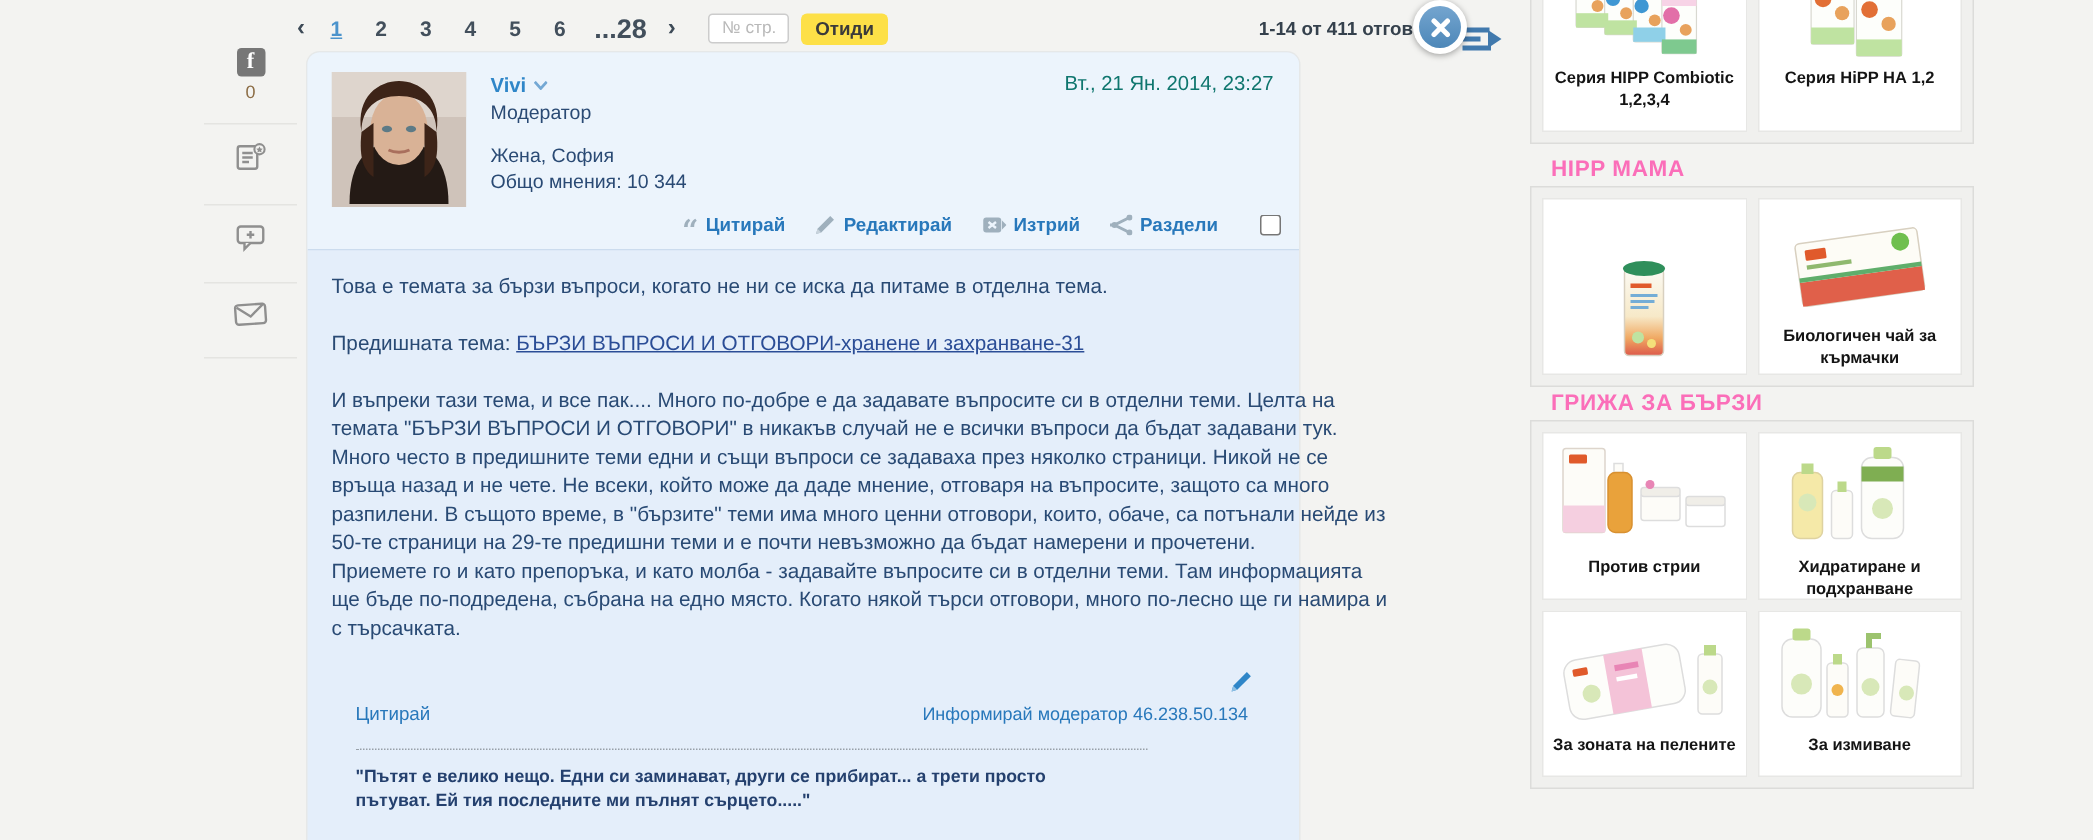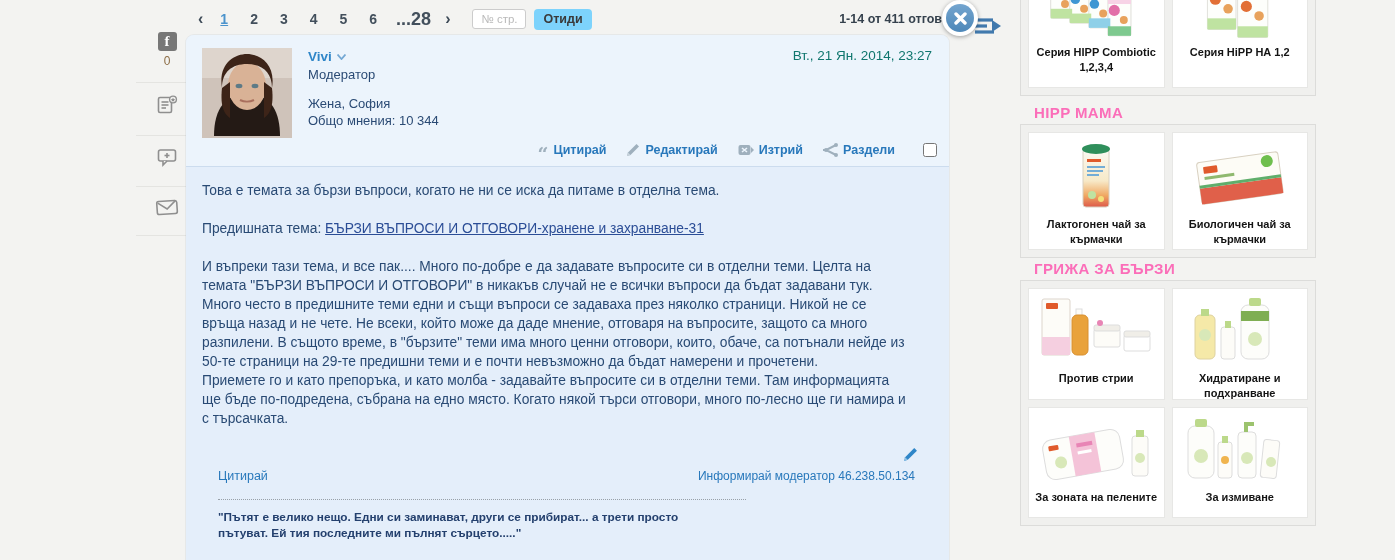"Отиди" .go-btn { background: #7dd3fc -> #fde047 }
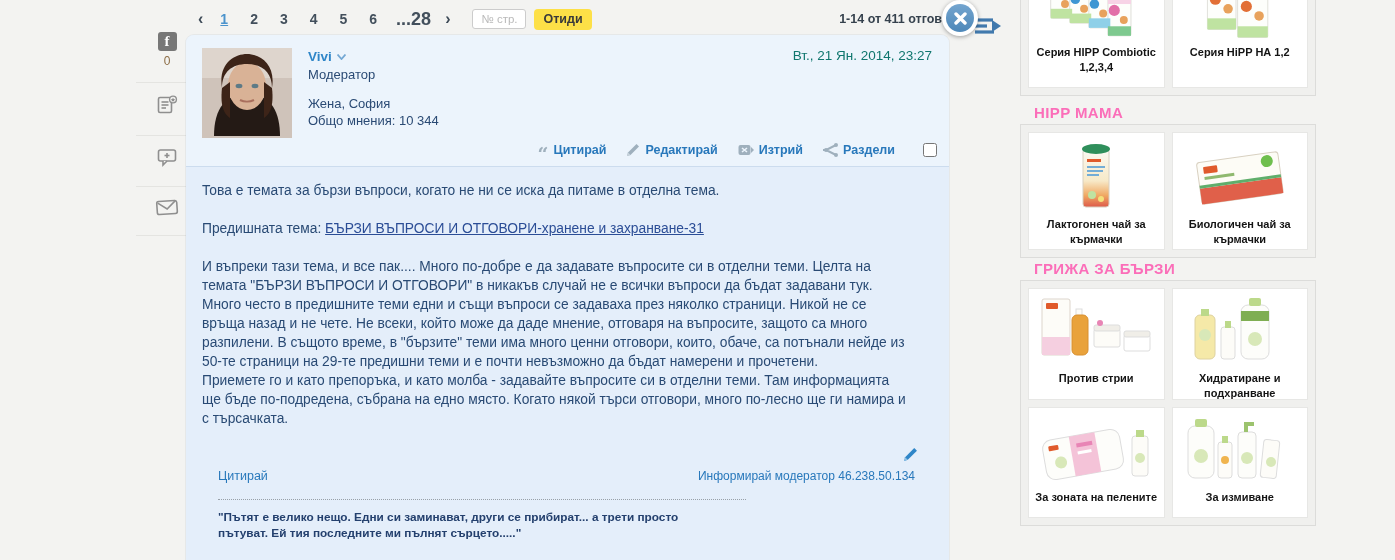"Vivi" .panel { left: 186px -> 205px; width: 763px -> 661px }
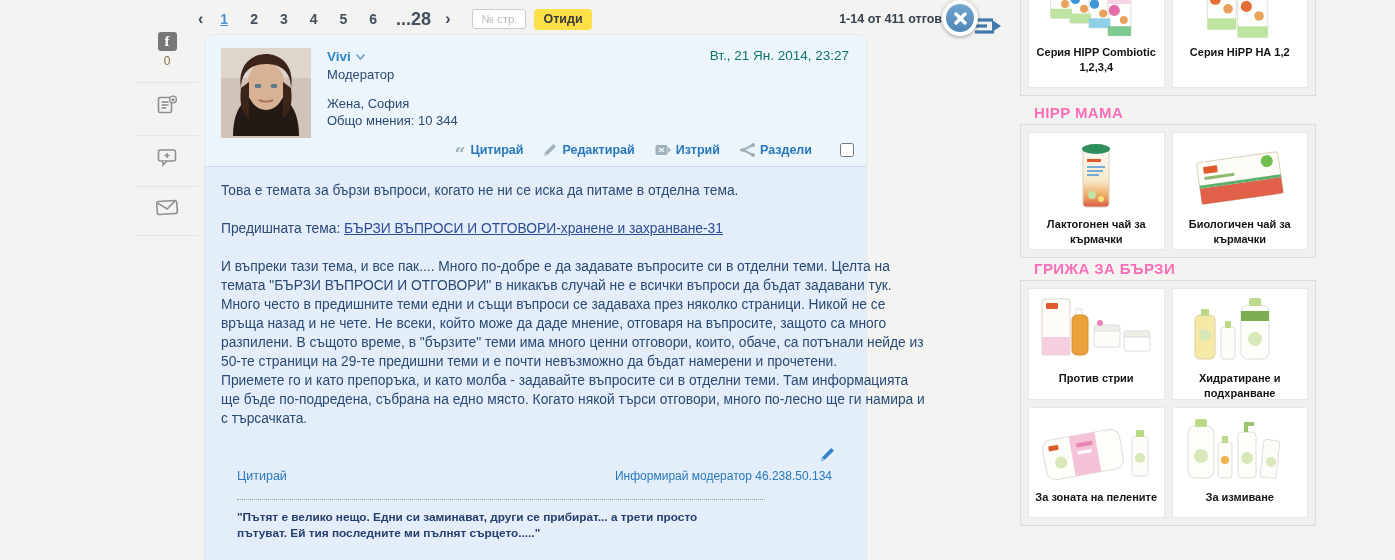"Лактогонен чай за кърмачки" div.prod-label { html: <div>Лактогонен чай за кърмачки</div> -> none }
